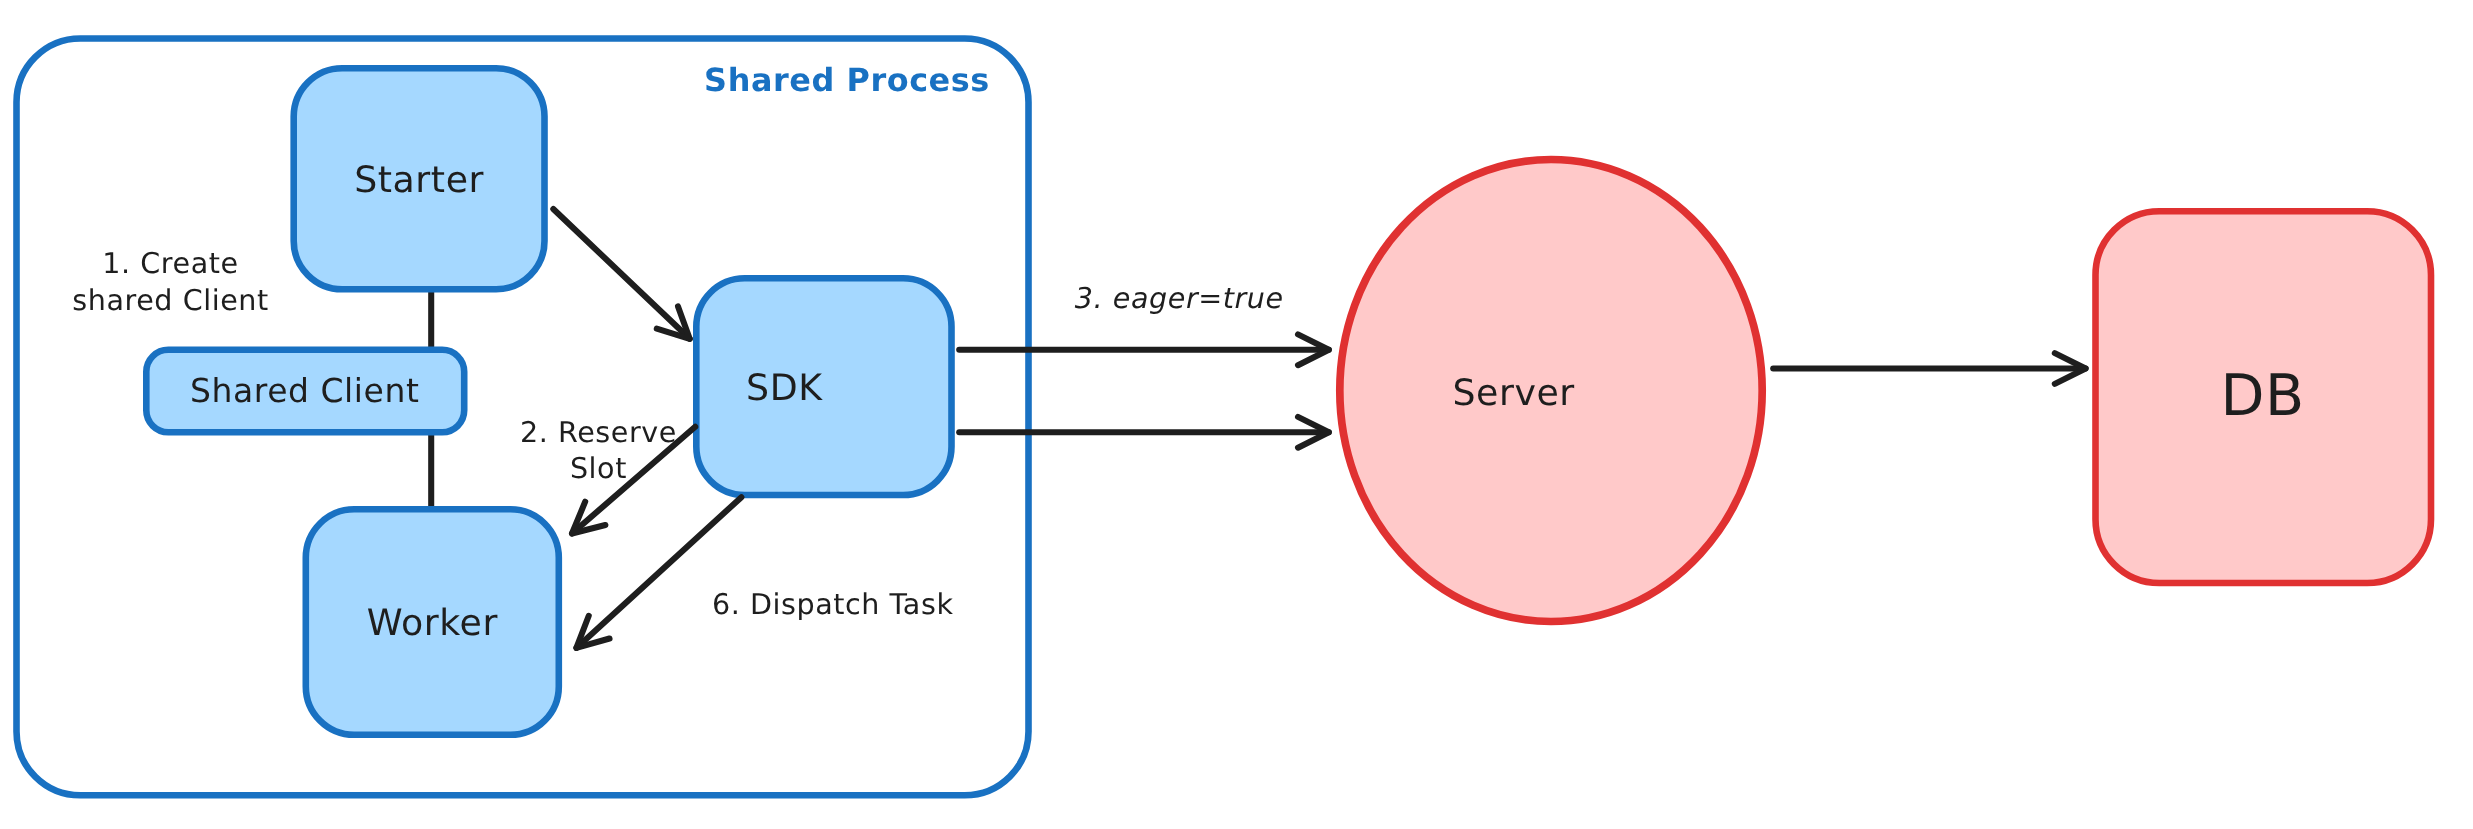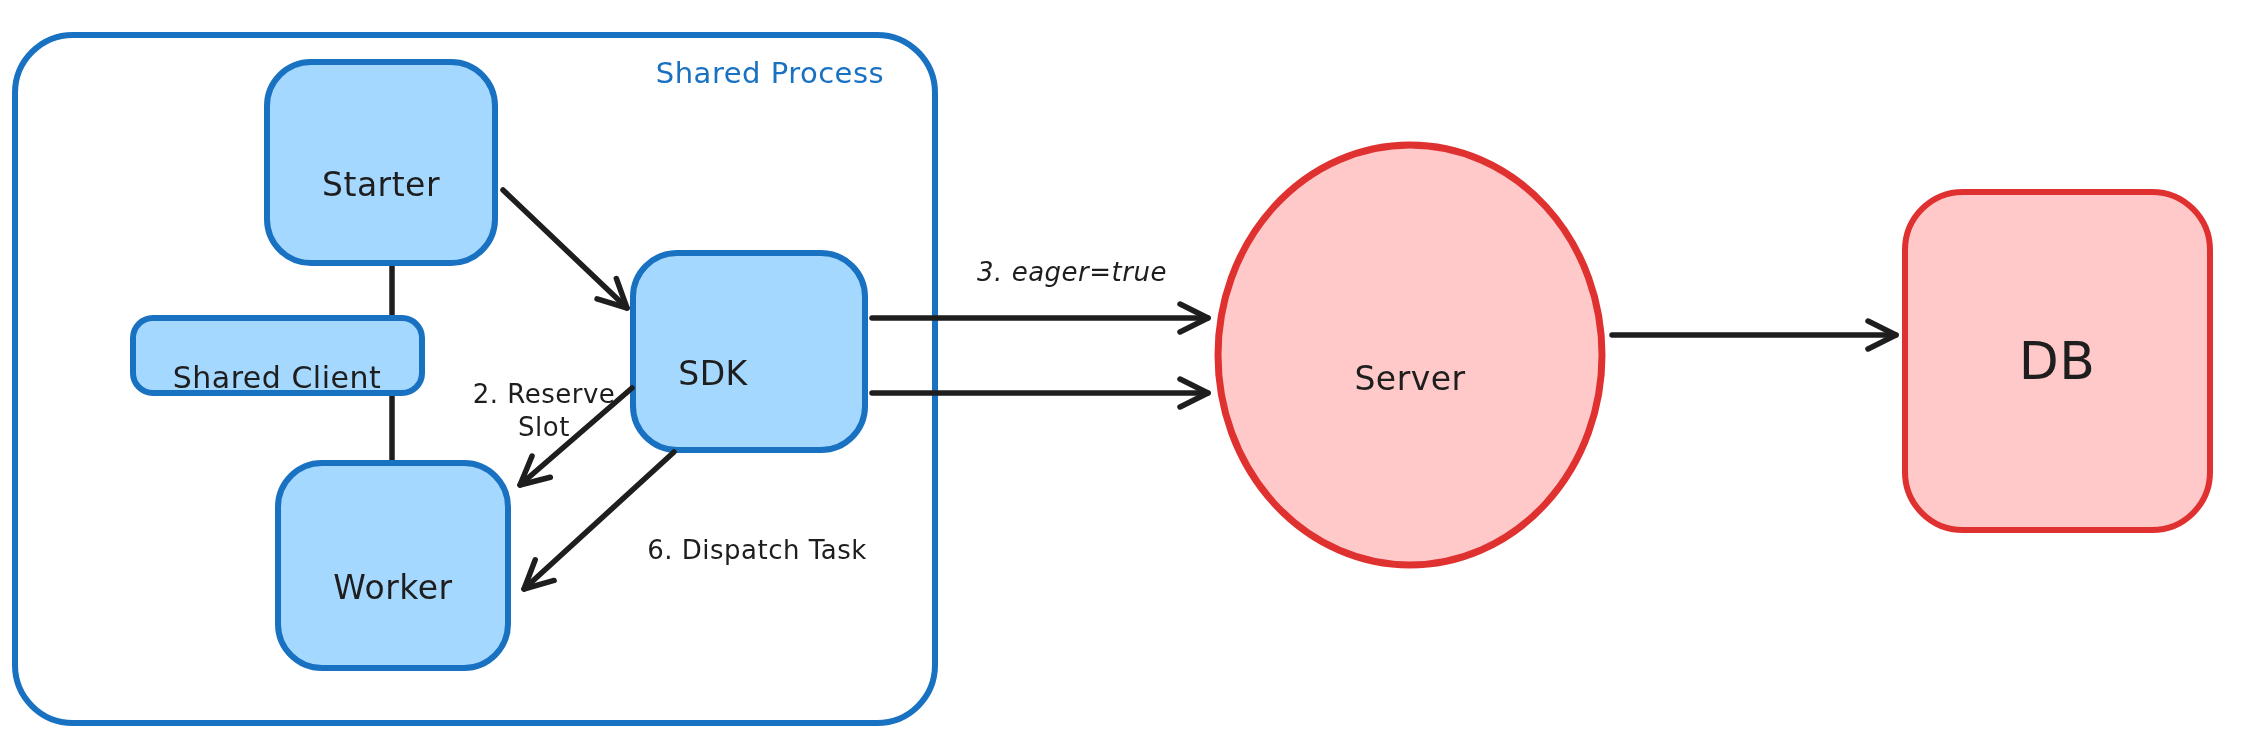"Shared Process" .container-label { font-weight: 400 -> 700 }
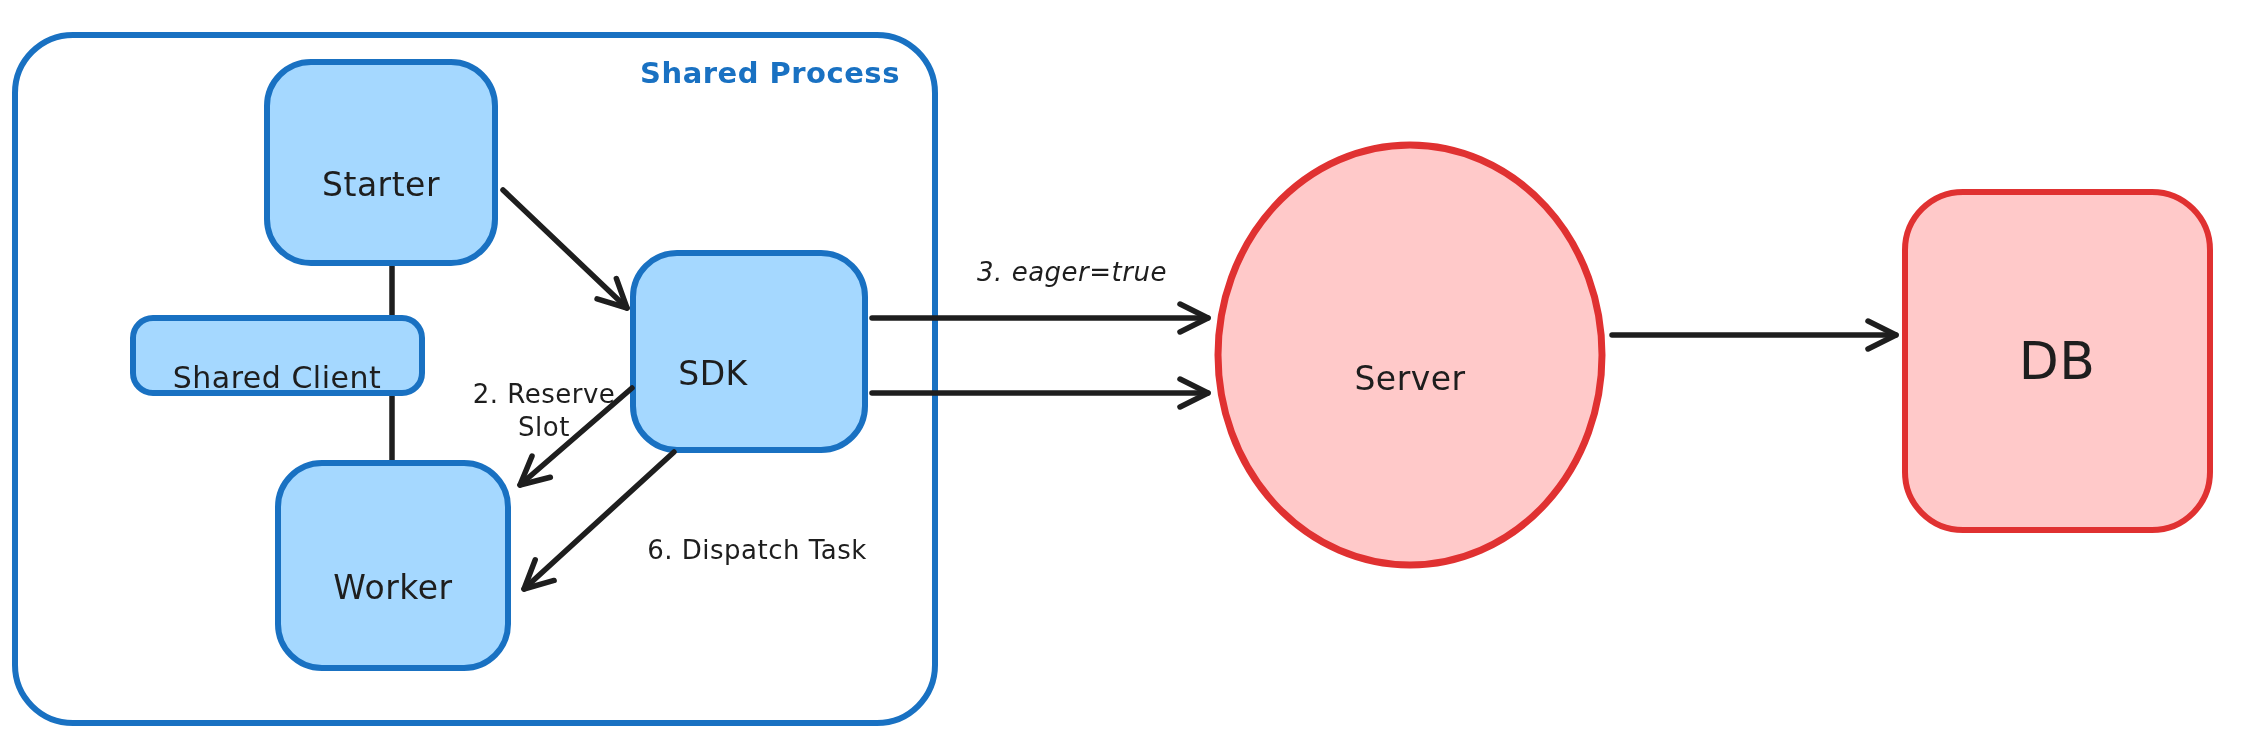"Starter" .node-label { margin-top: 22px -> none }
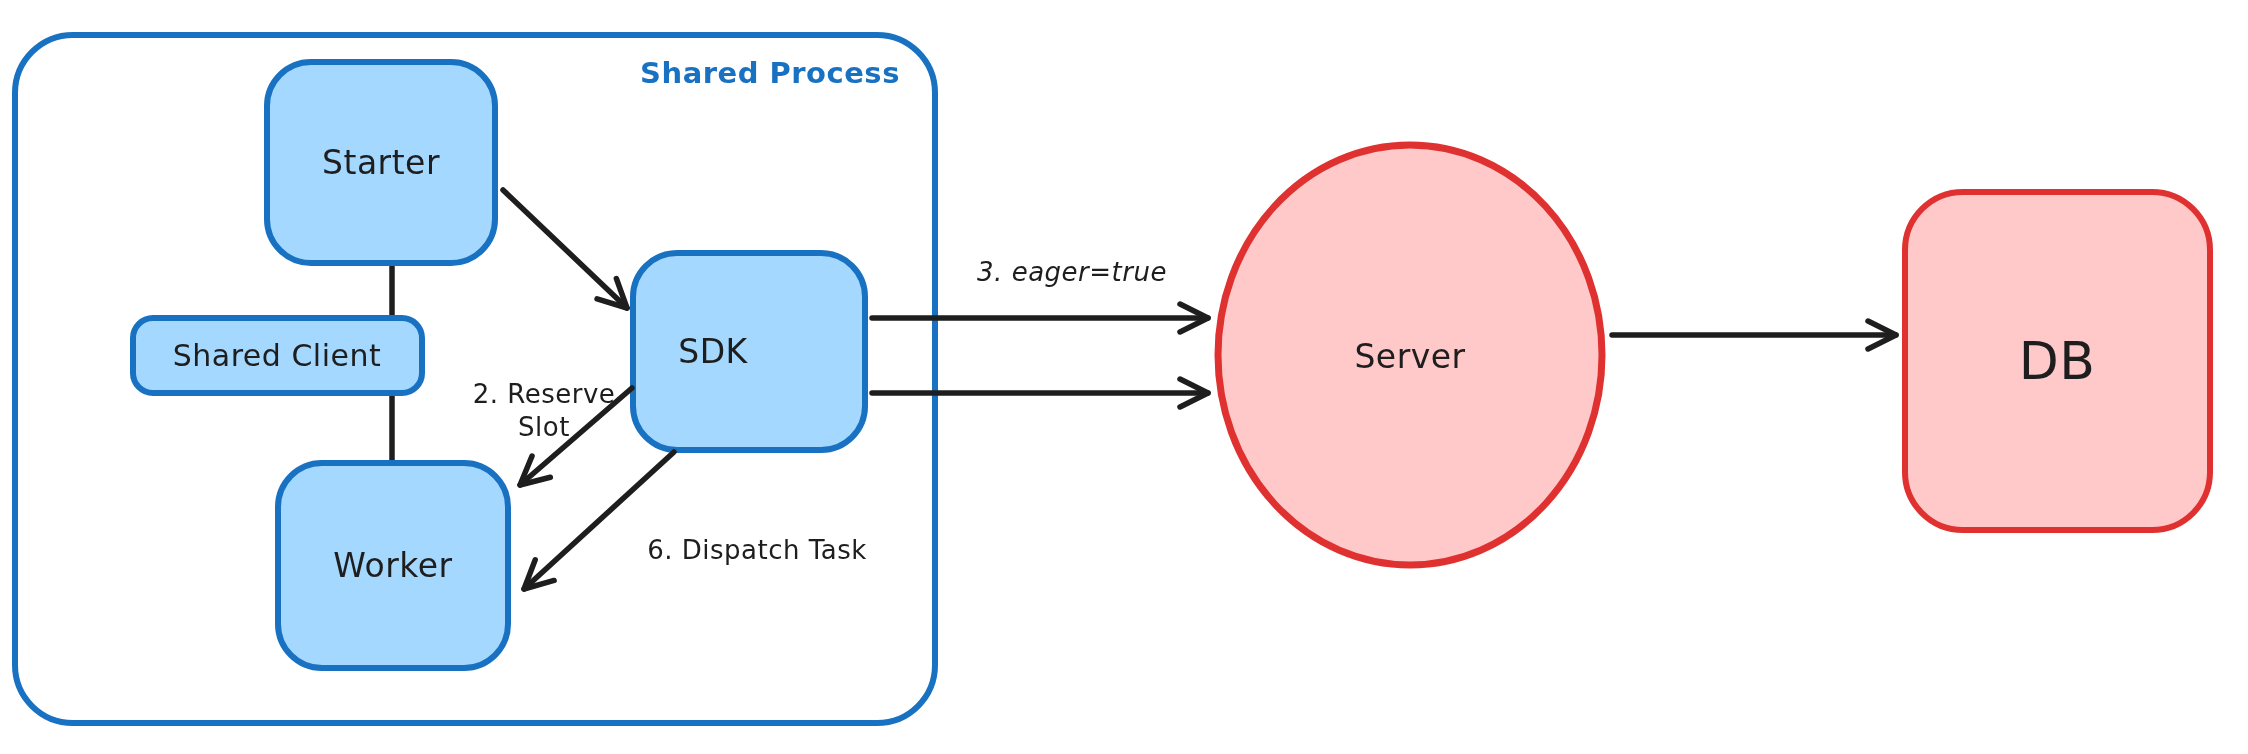"1. Create" div.label { html: none -> <div>1. Create shared Client</div> }
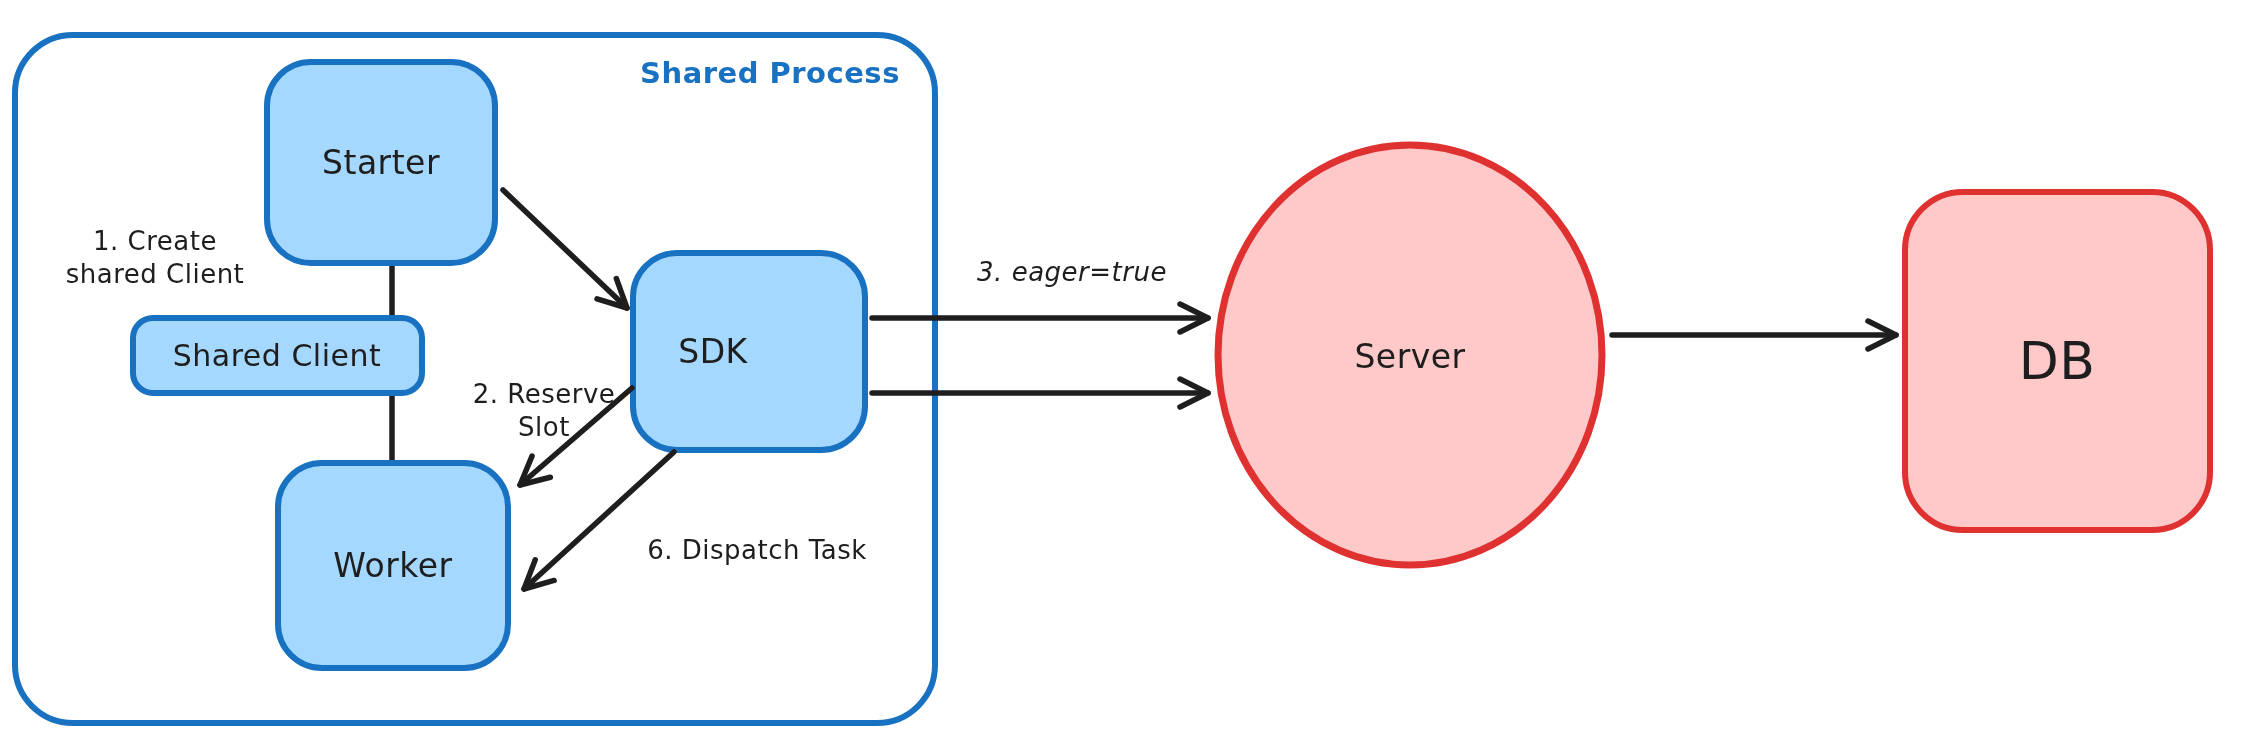"Server" div.label { left: 1410px -> 1376px }
